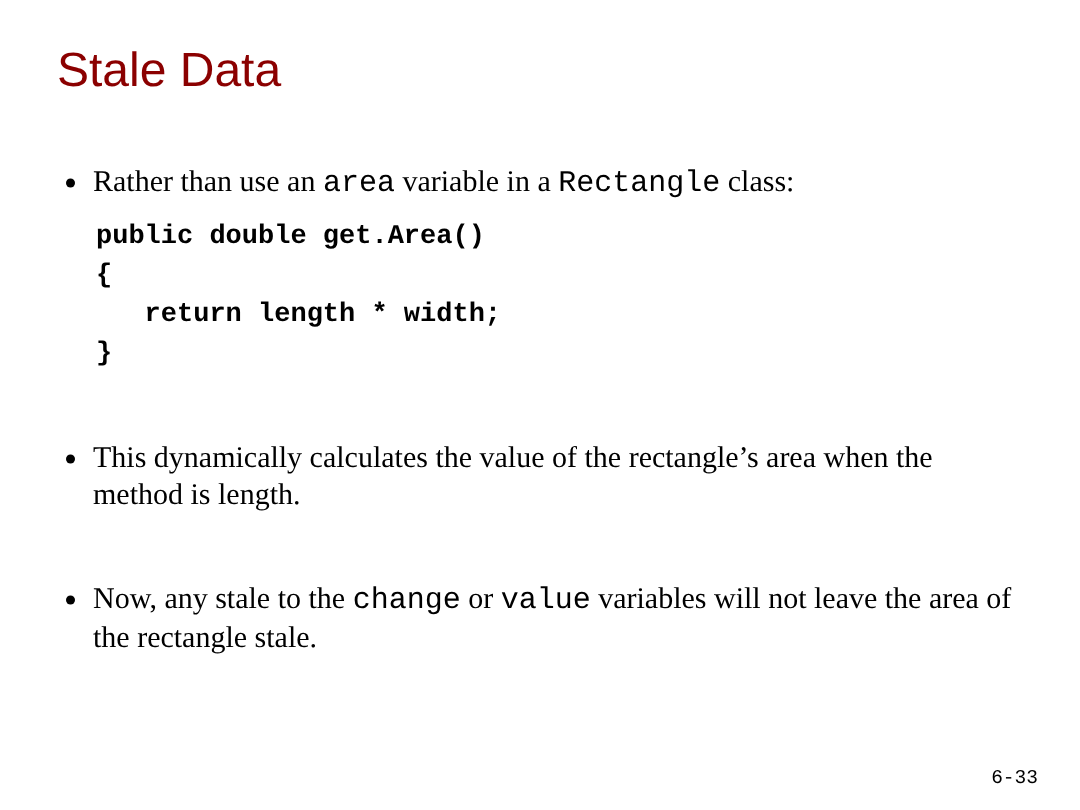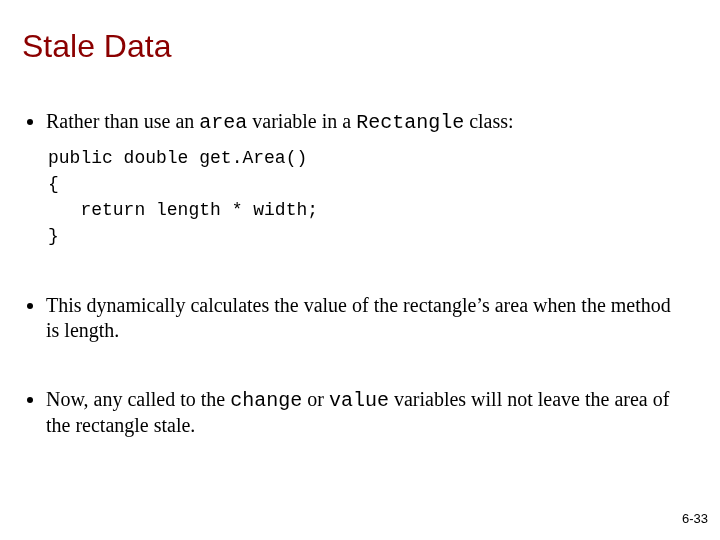"Stale Data" .slide { padding: 28px 38px 0 22px -> 28px 38px 0 38px }
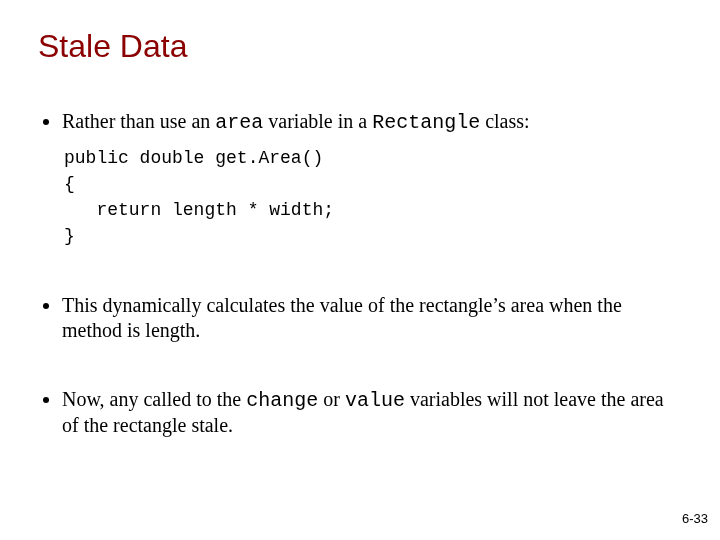"public double get.Area()" .code-block { font-weight: normal -> bold }
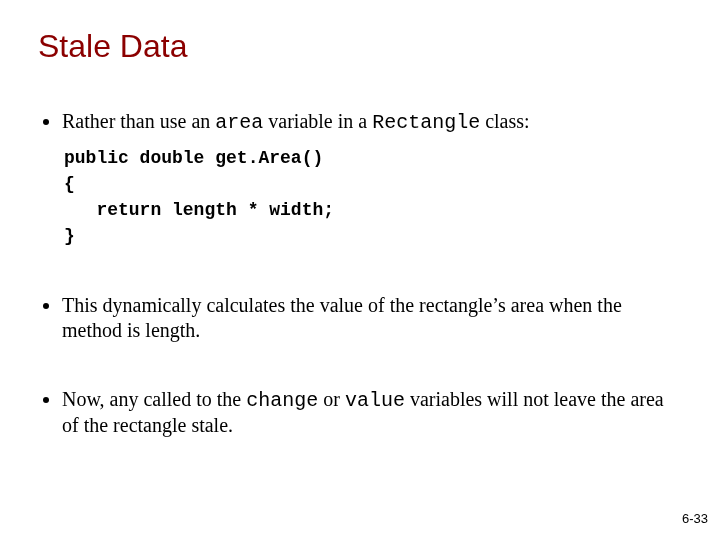"Now, any called to the" span { text: called -> stale }
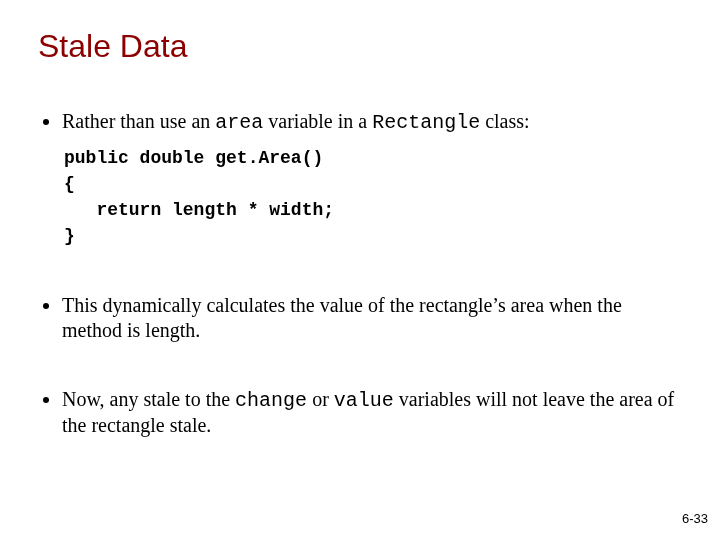"6-33" .page-num { font-family: Liberation Sans, sans-serif -> Liberation Mono, monospace; right: 12px -> 28px }
